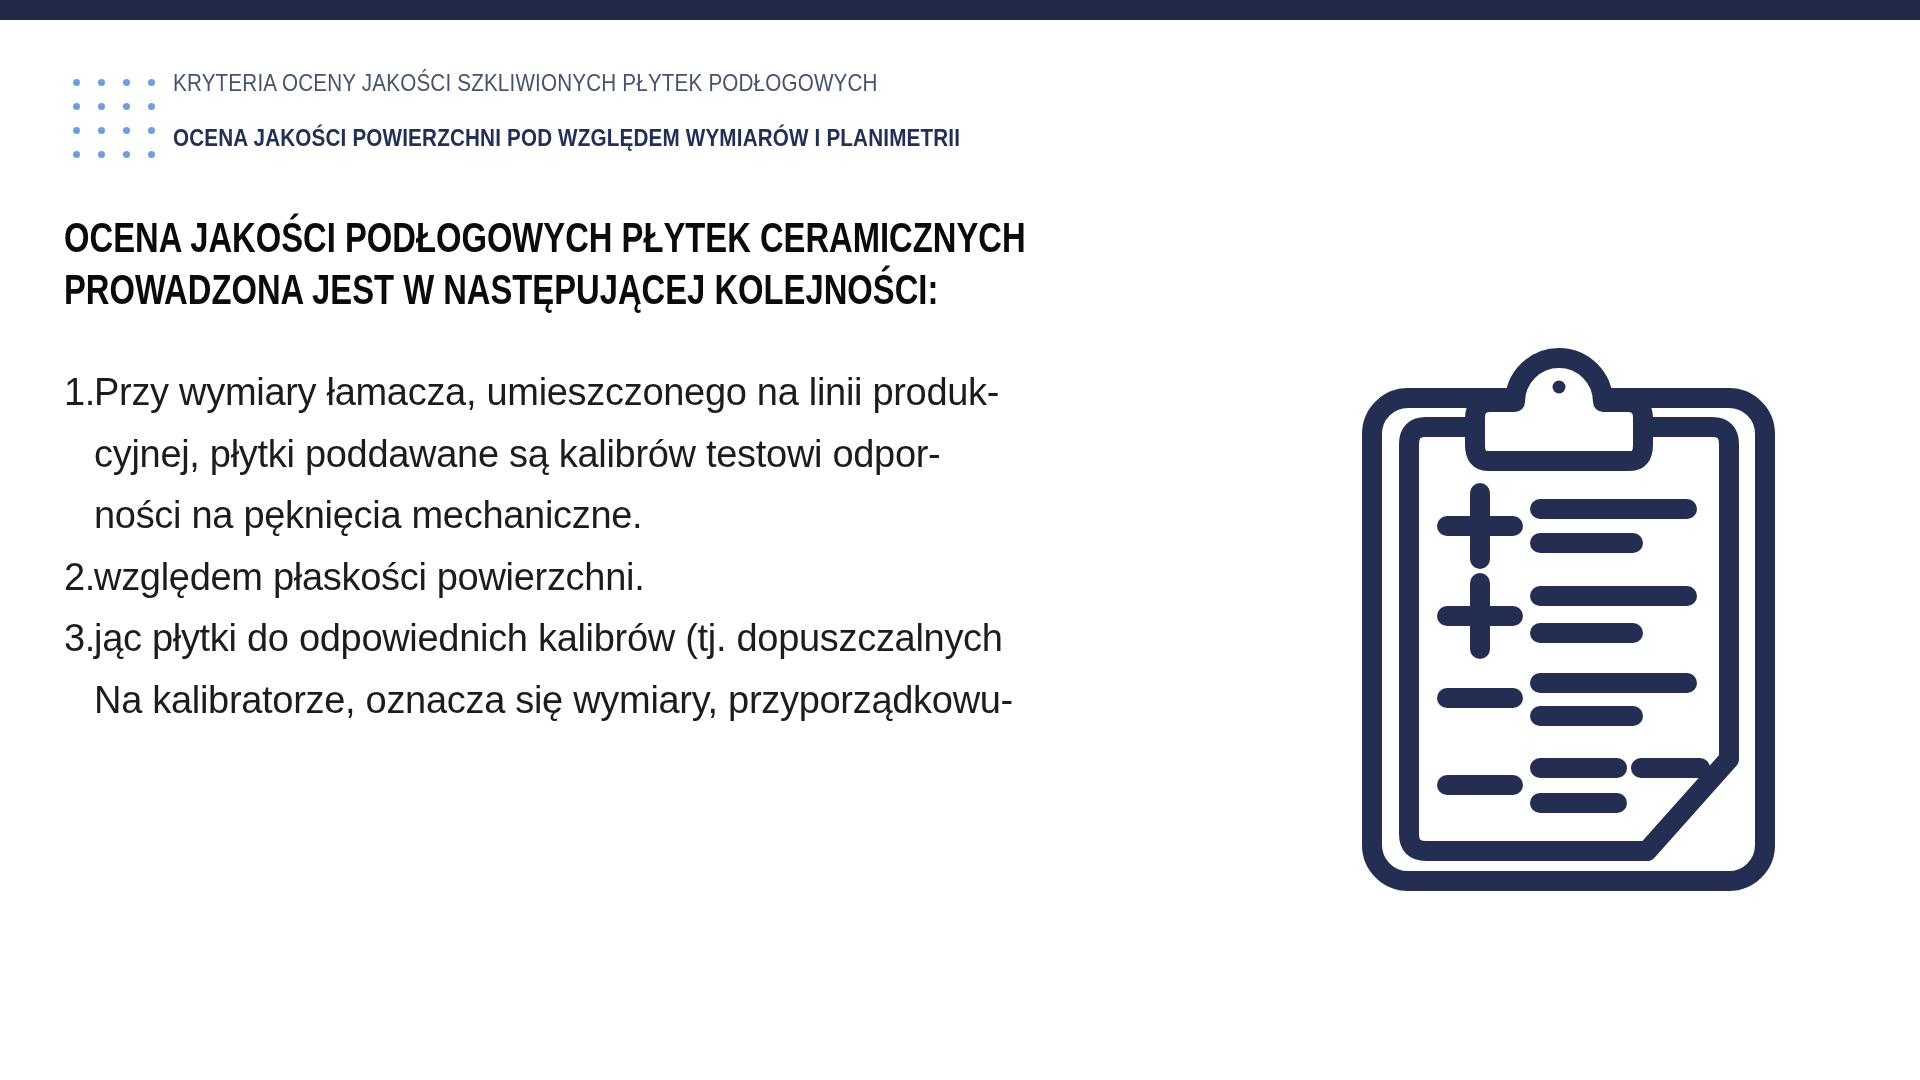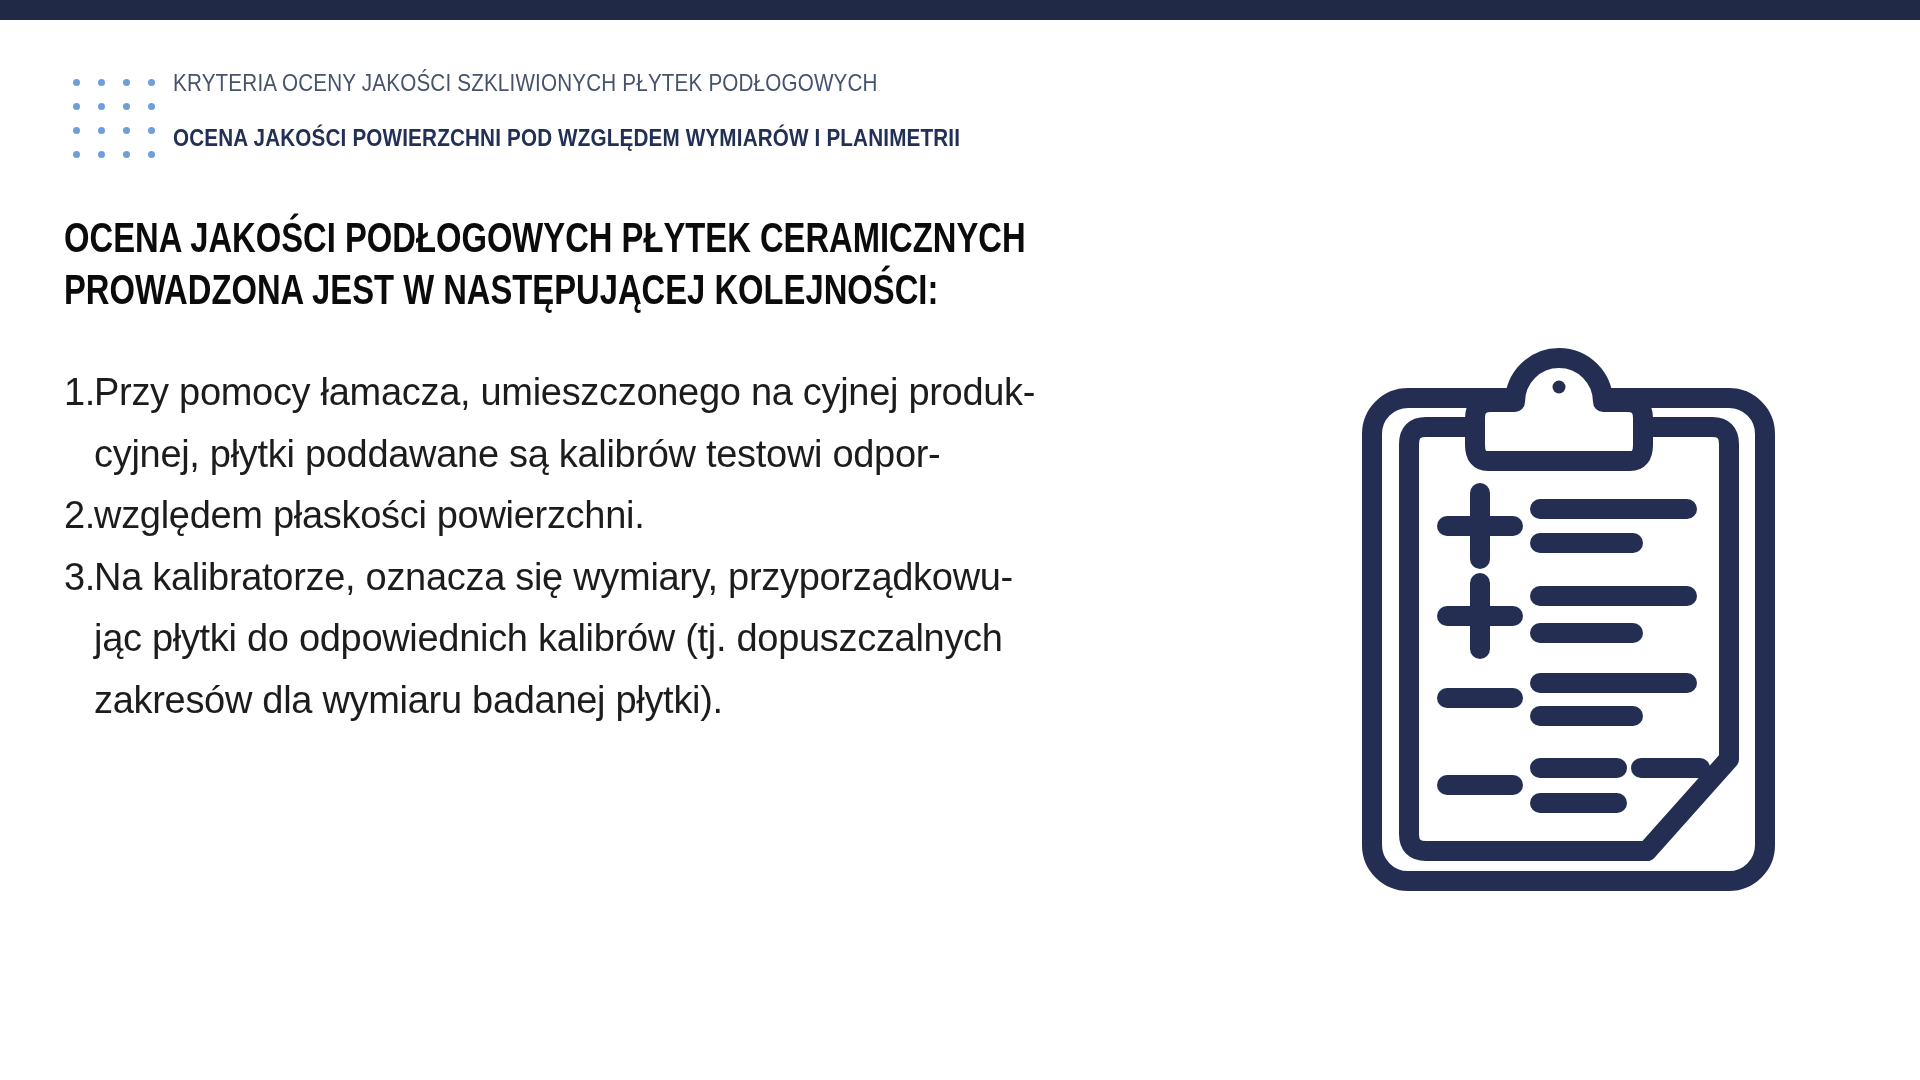"Przy pomocy łamacza, umieszczonego na" span.step-line { text: pomocy łamacza, umieszczonego na cyjnej -> wymiary łamacza, umieszczonego na linii }
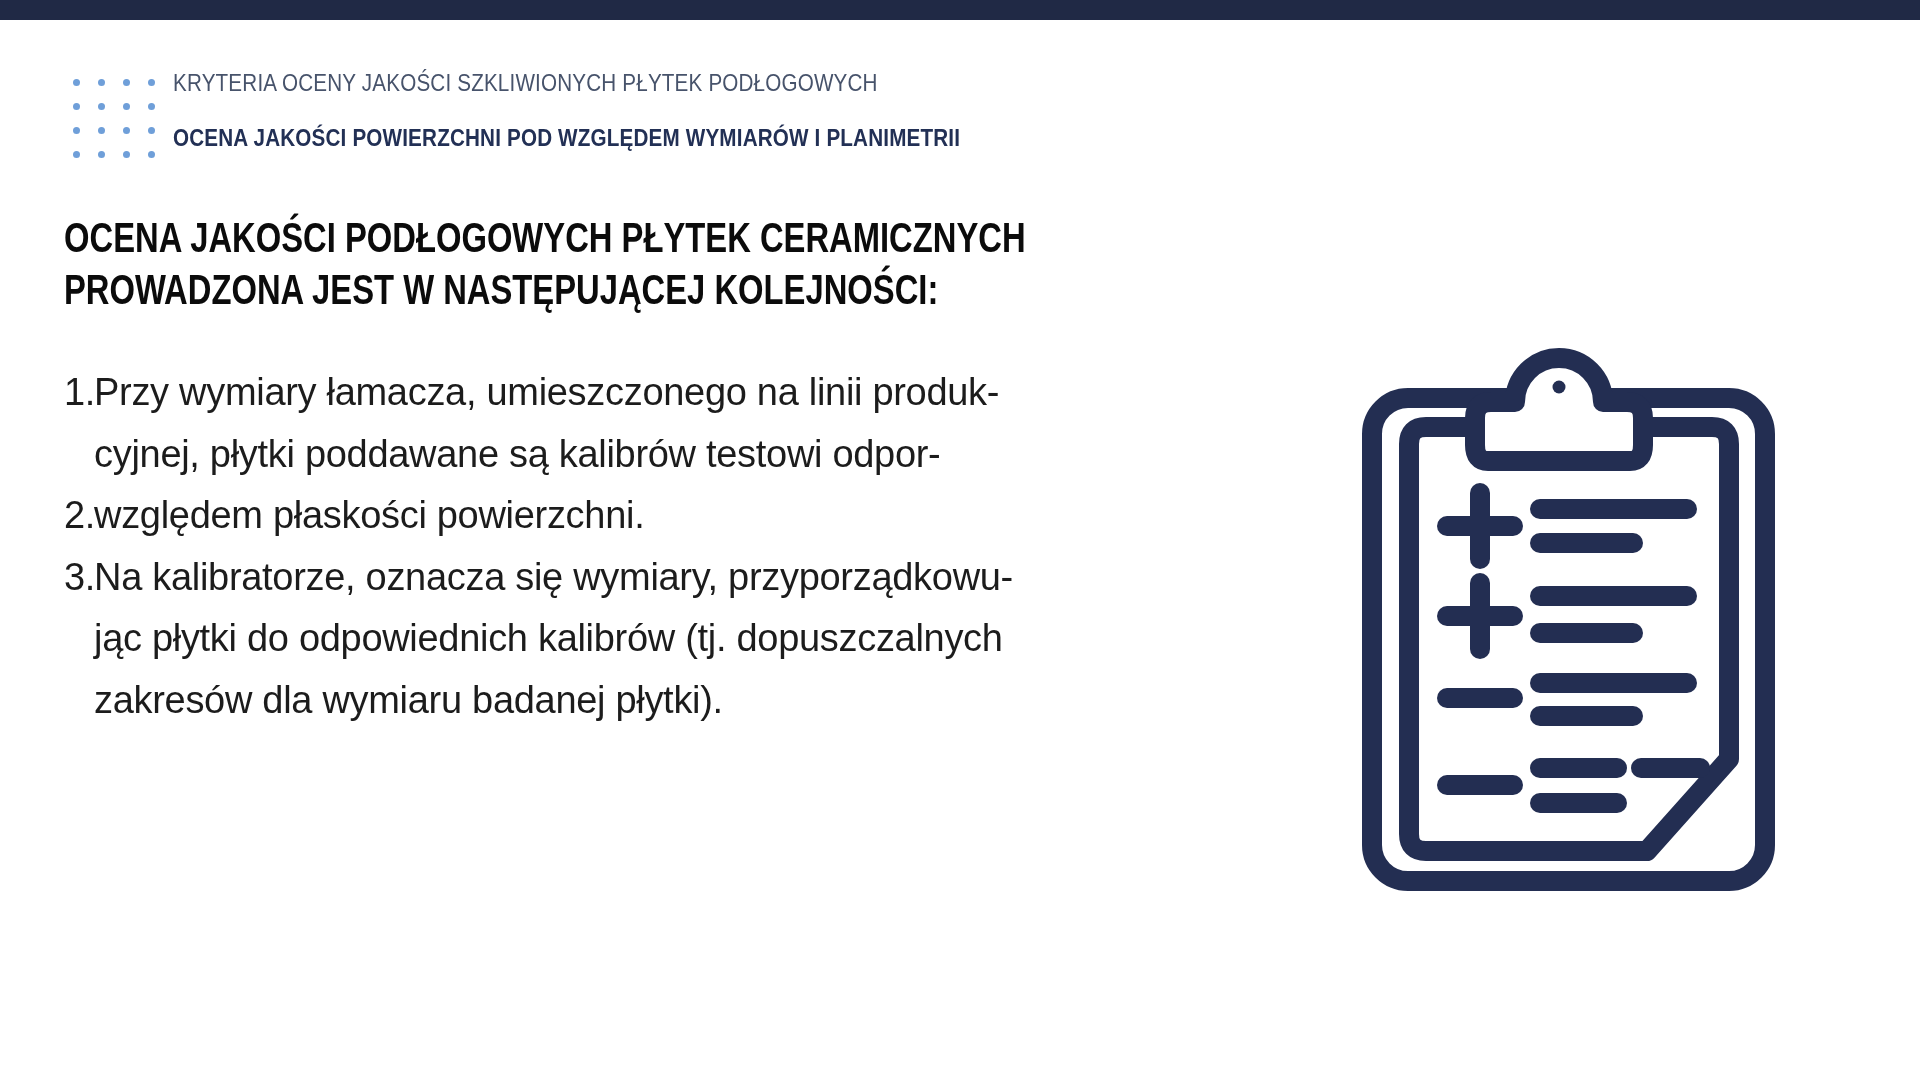"ności na pęknięcia mechaniczne." span.step-line { html: none -> <span>ności na pęknięcia mechaniczne.</span> }
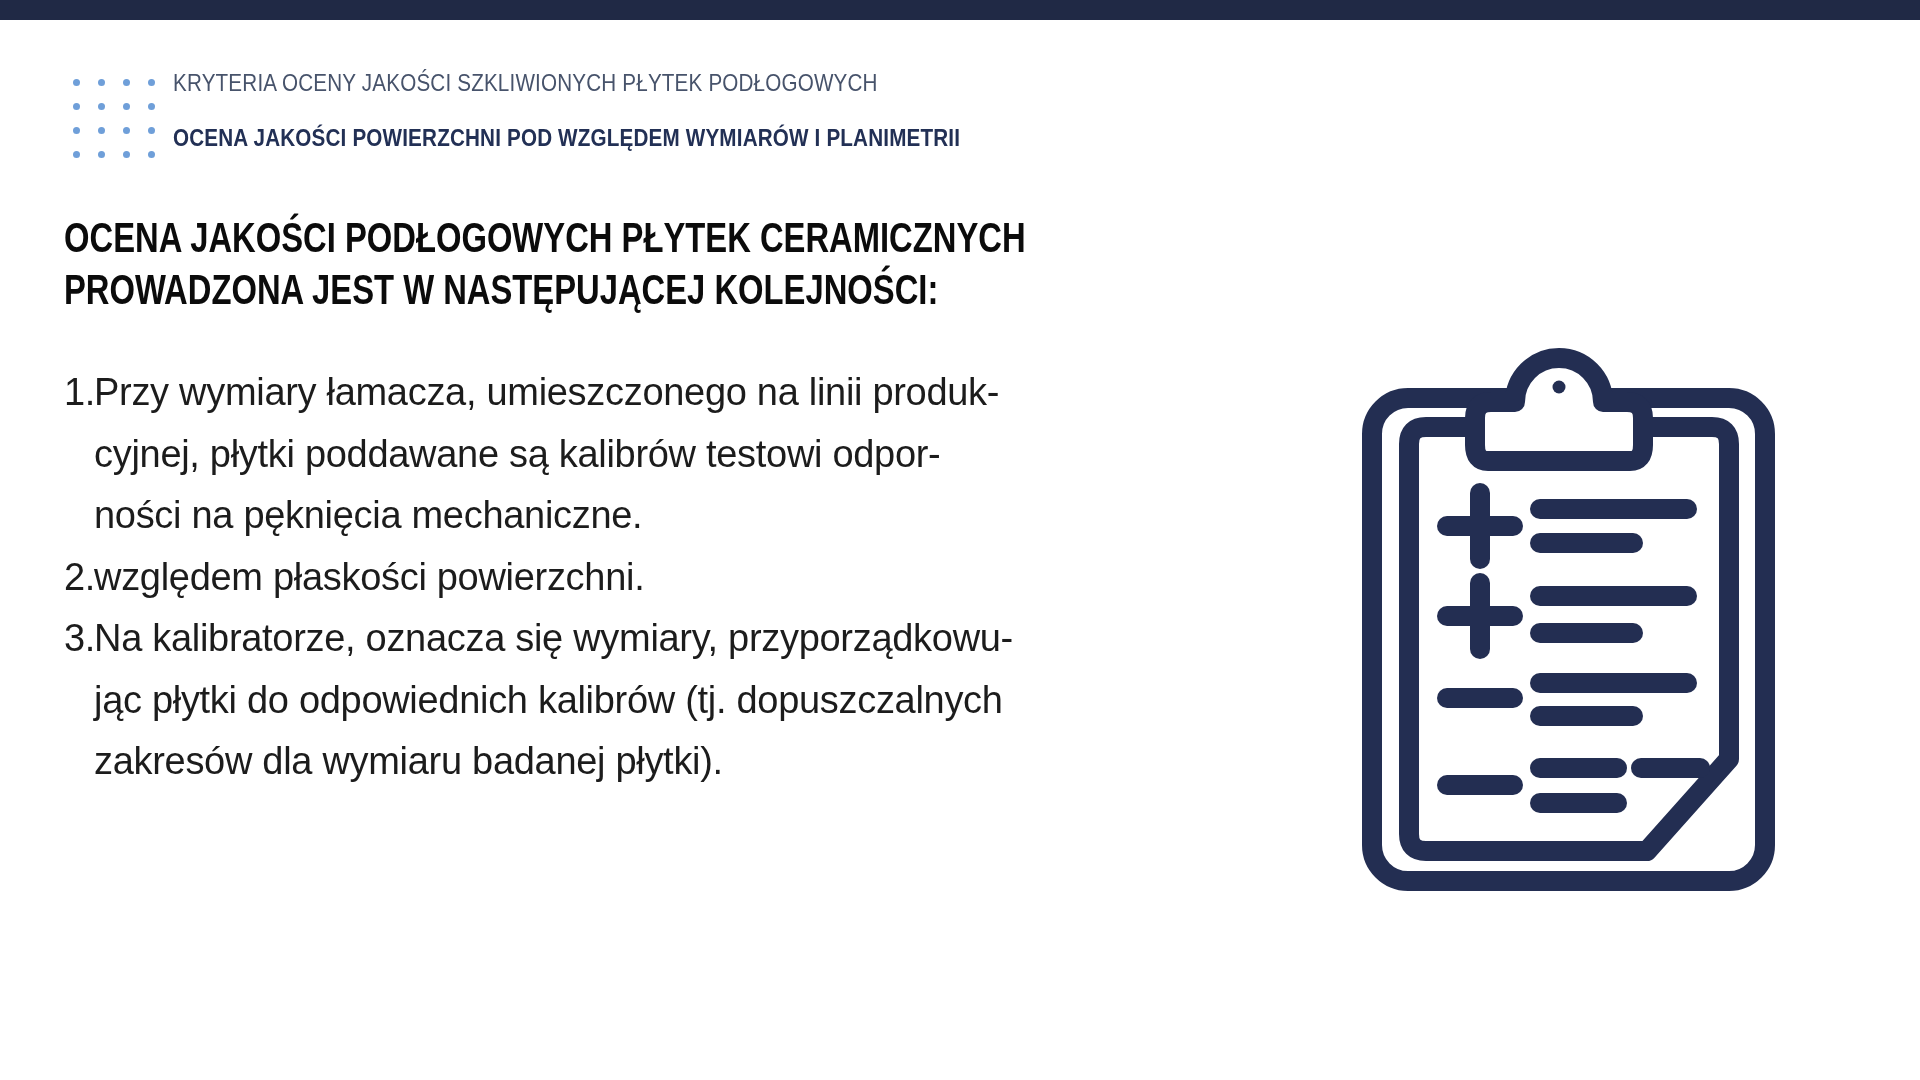"Na kalibratorze, oznacza się wymiary," span.step-line { order: before "jąc płytki do odpowiednich kalibrów" -> after "jąc płytki do odpowiednich kalibrów" }
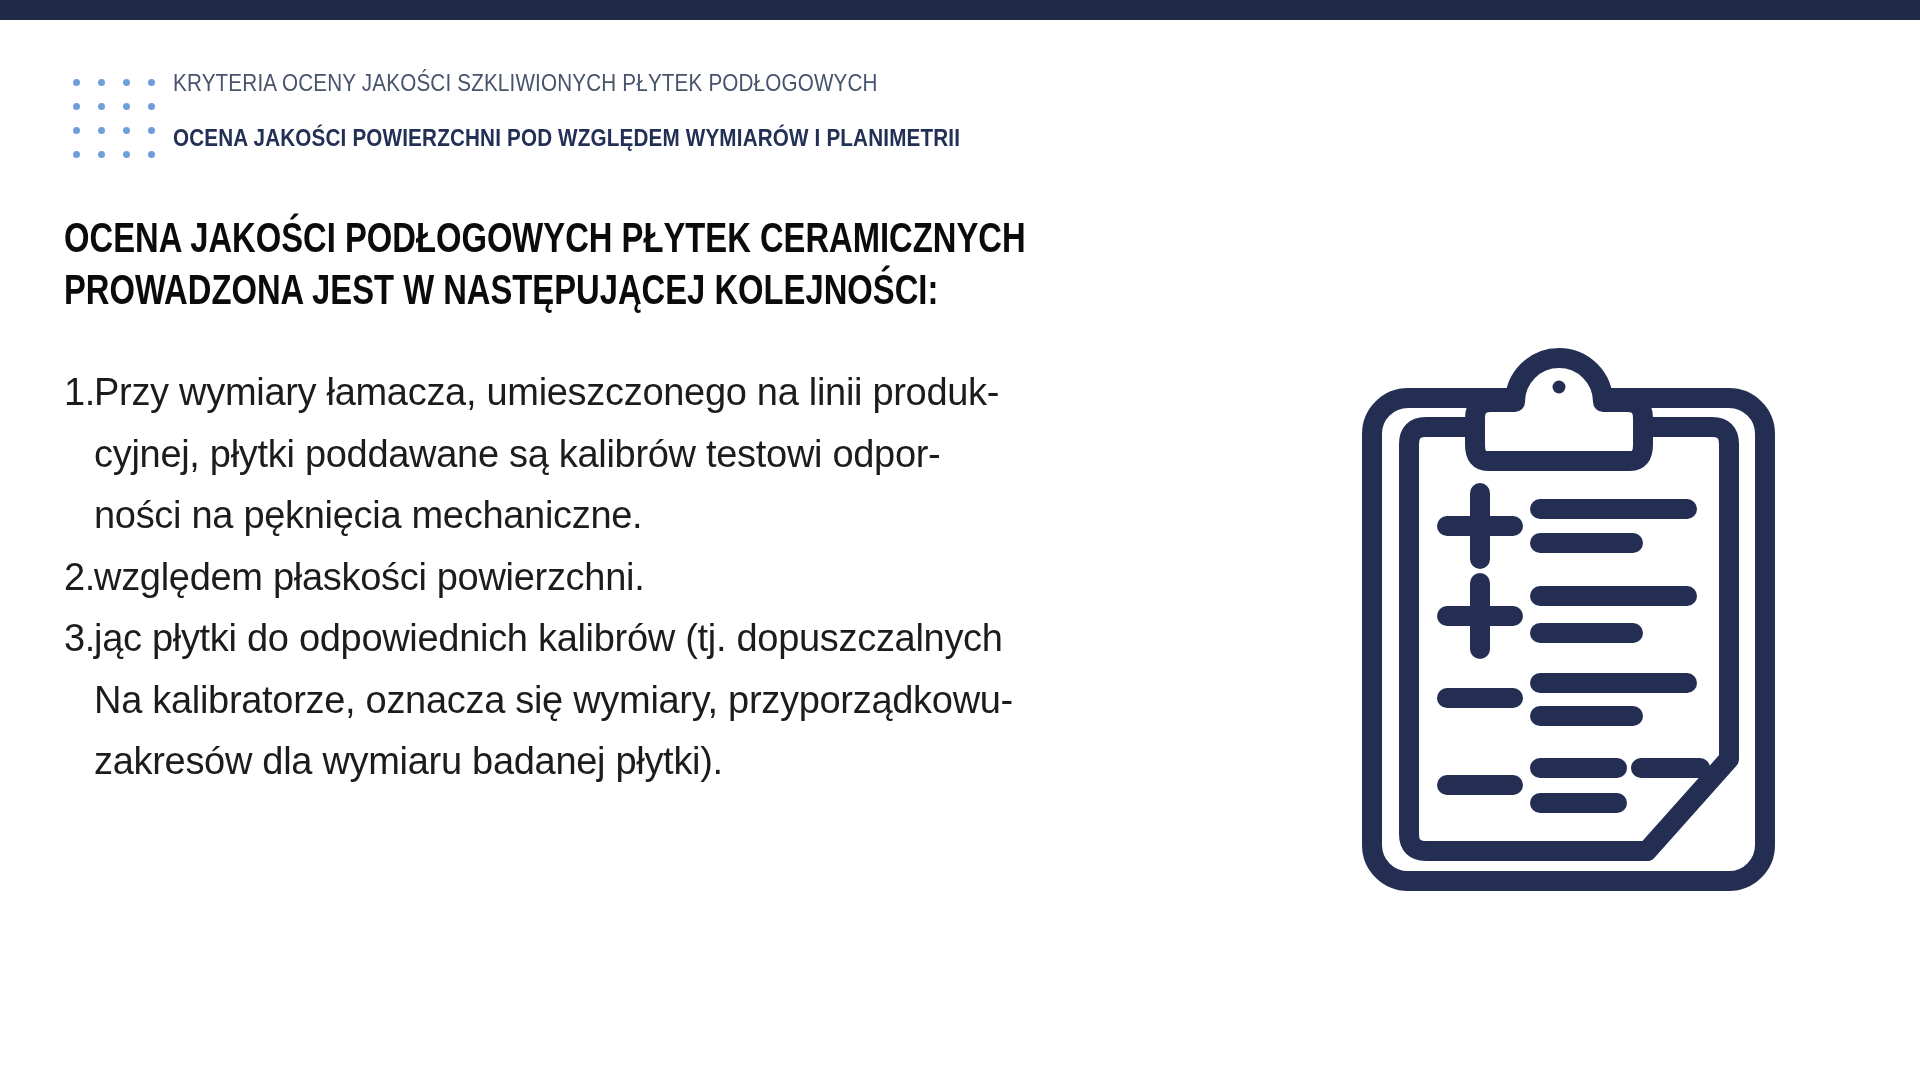"zakresów dla wymiaru badanej płytki)." span.step-line { html: <span>zakresów dla wymiaru badanej płytki).</span> -> none }
